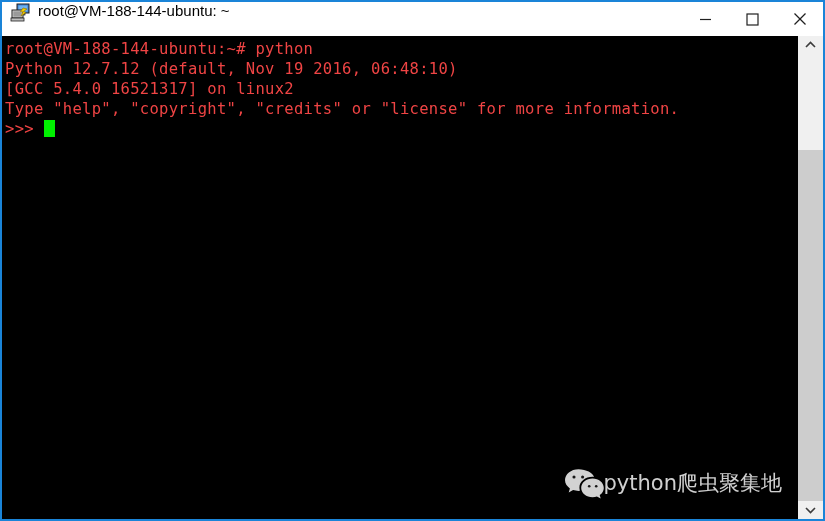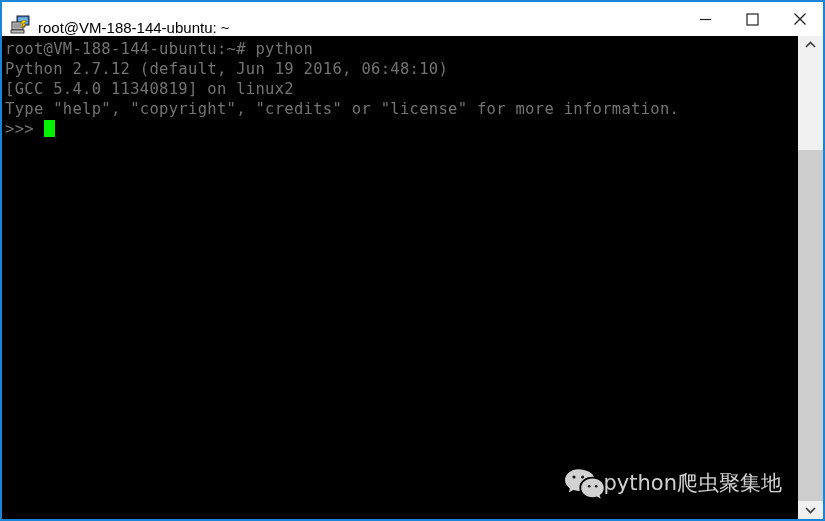"root@VM-188-144-ubuntu: ~" #title-bar { align-items: flex-end -> flex-start }
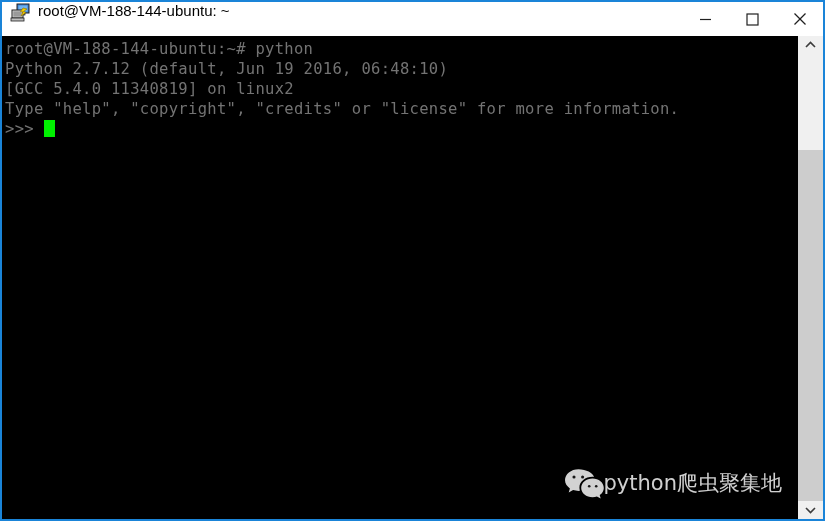"root@VM-188-144-ubuntu:~# python" .term-line { color: #737373 -> #ef4444 }
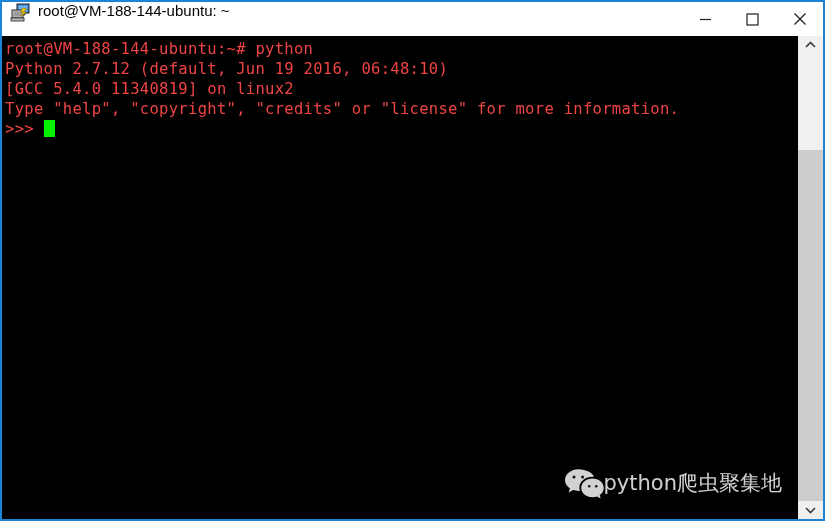"Python 2.7.12 (default, Jun 19" div.term-line { text: 2.7.12 (default, Jun -> 12.7.12 (default, Nov }
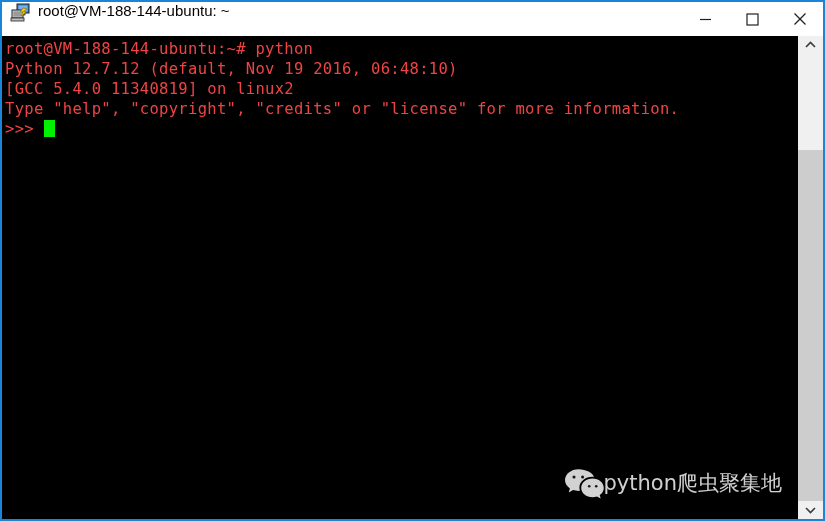"[GCC 5.4.0 11340819] on linux2" div.term-line { text: 11340819 -> 16521317 }
